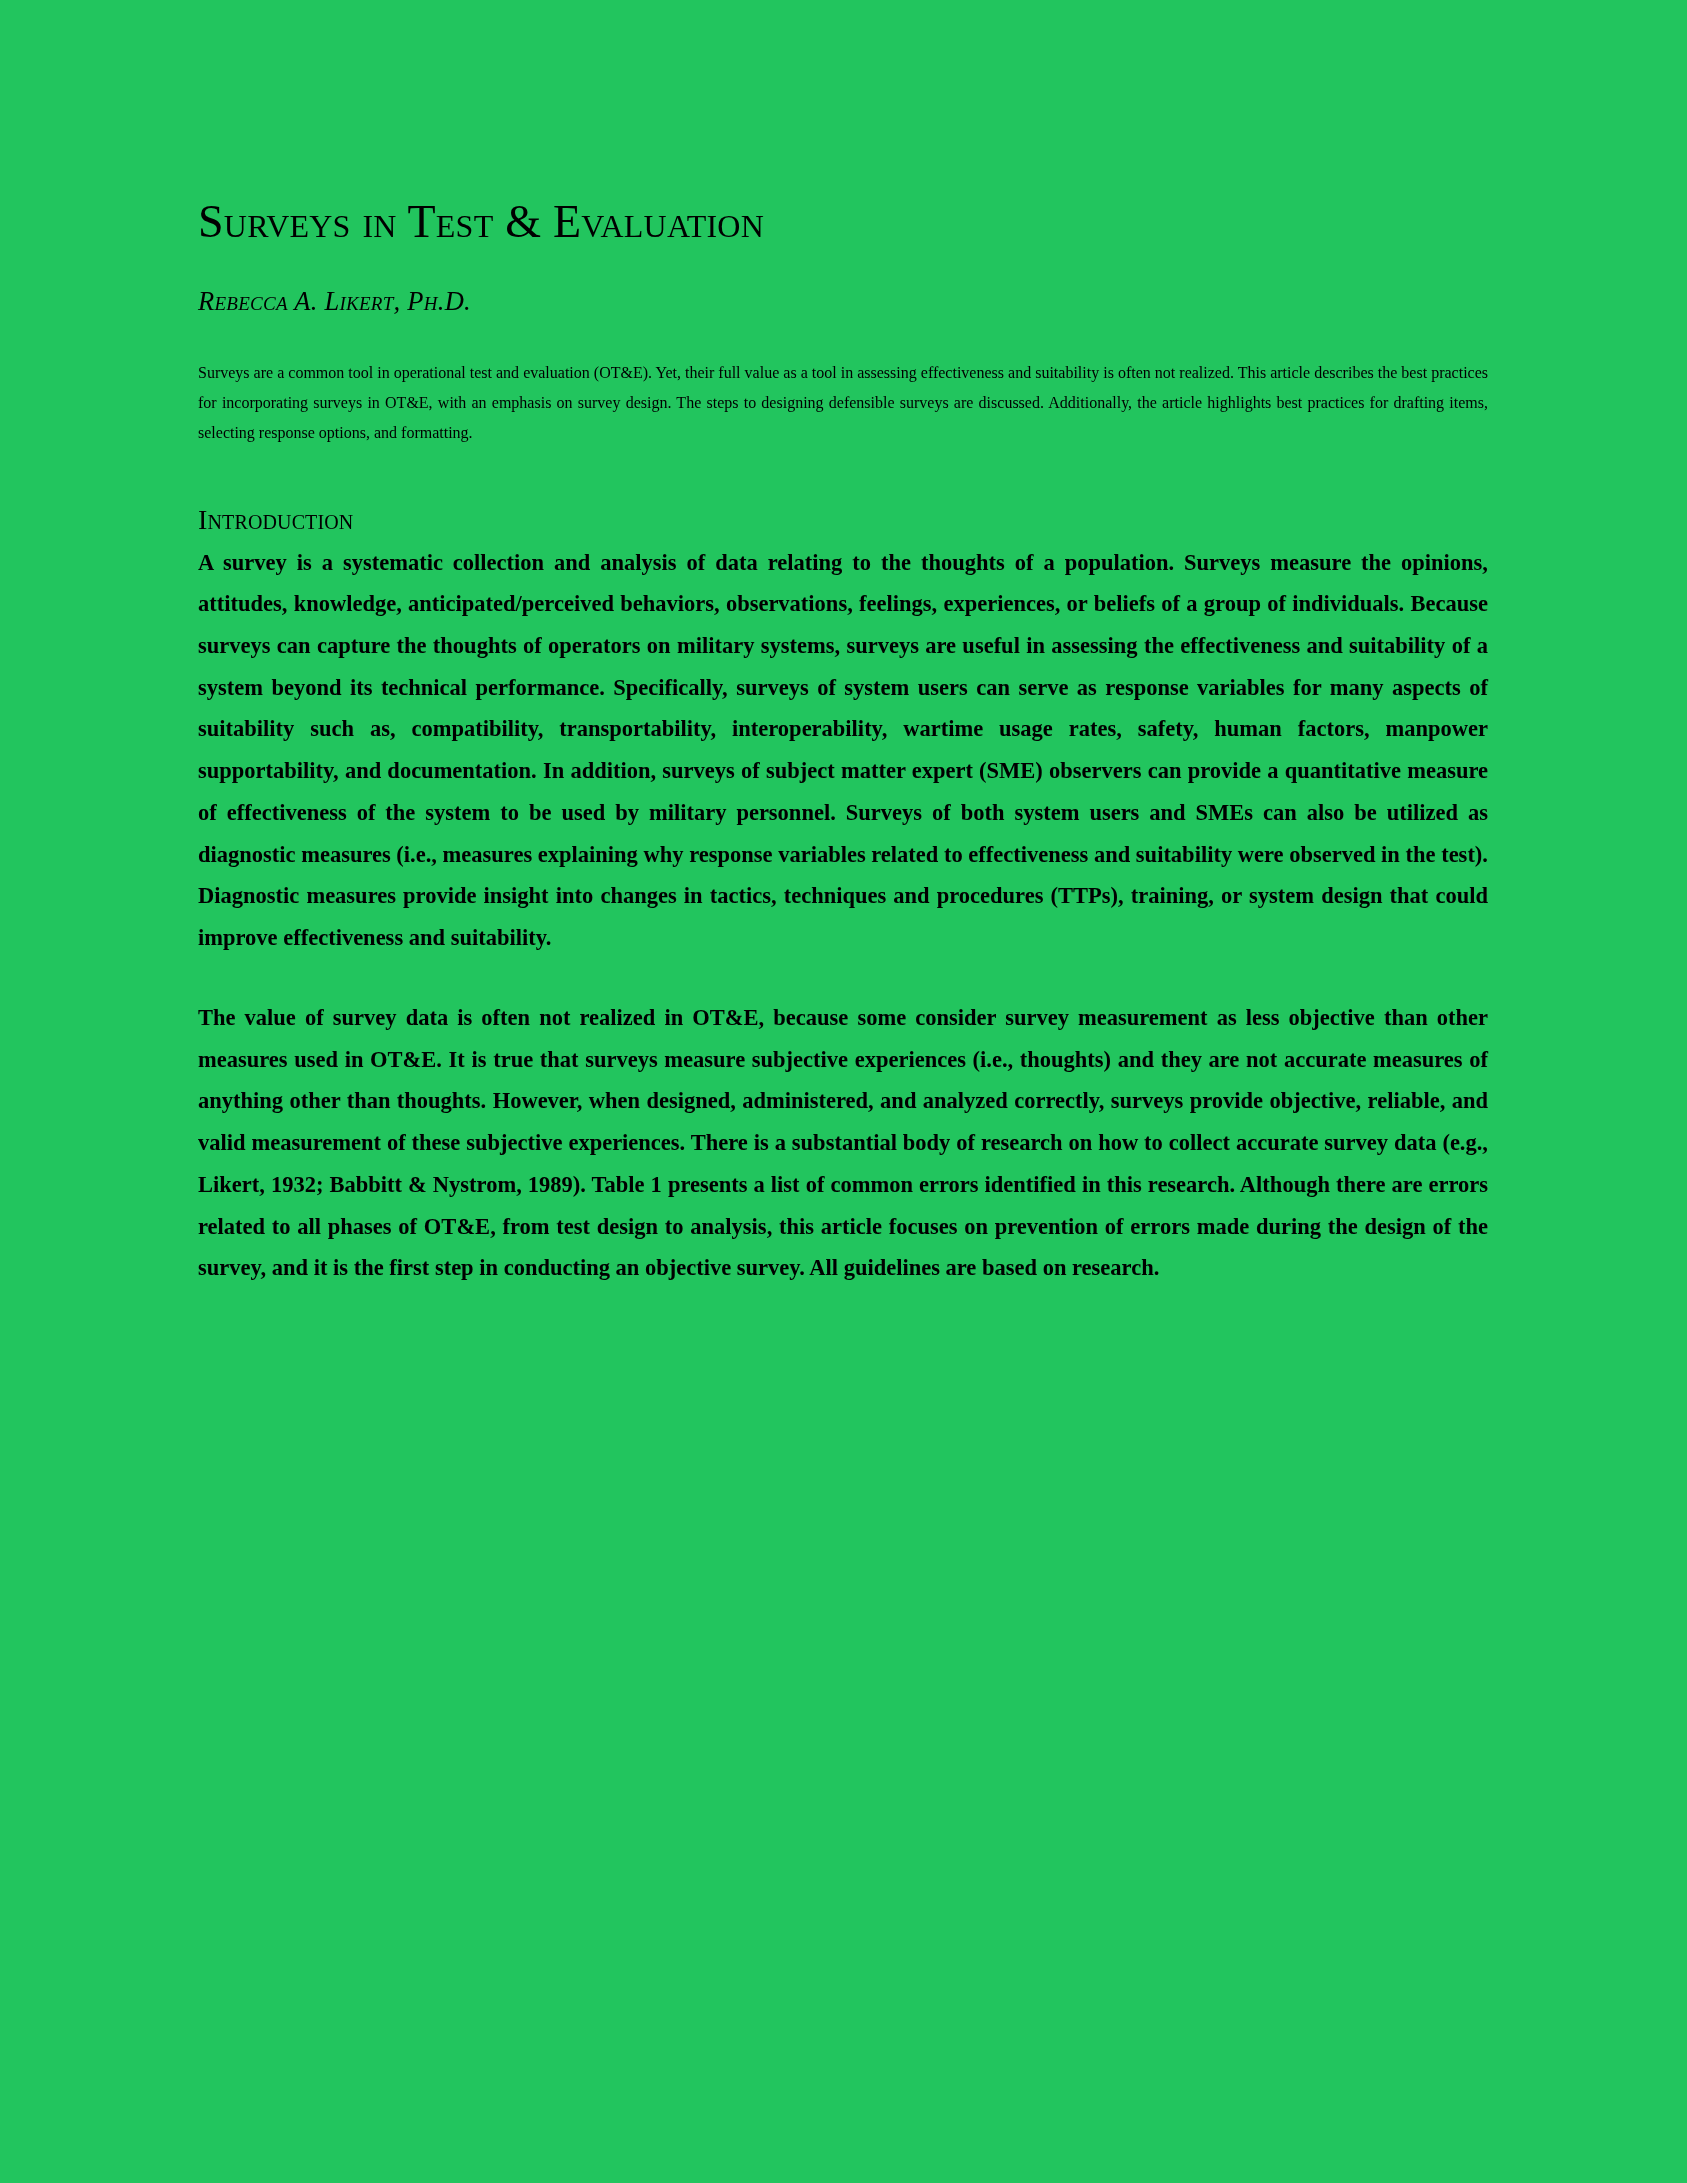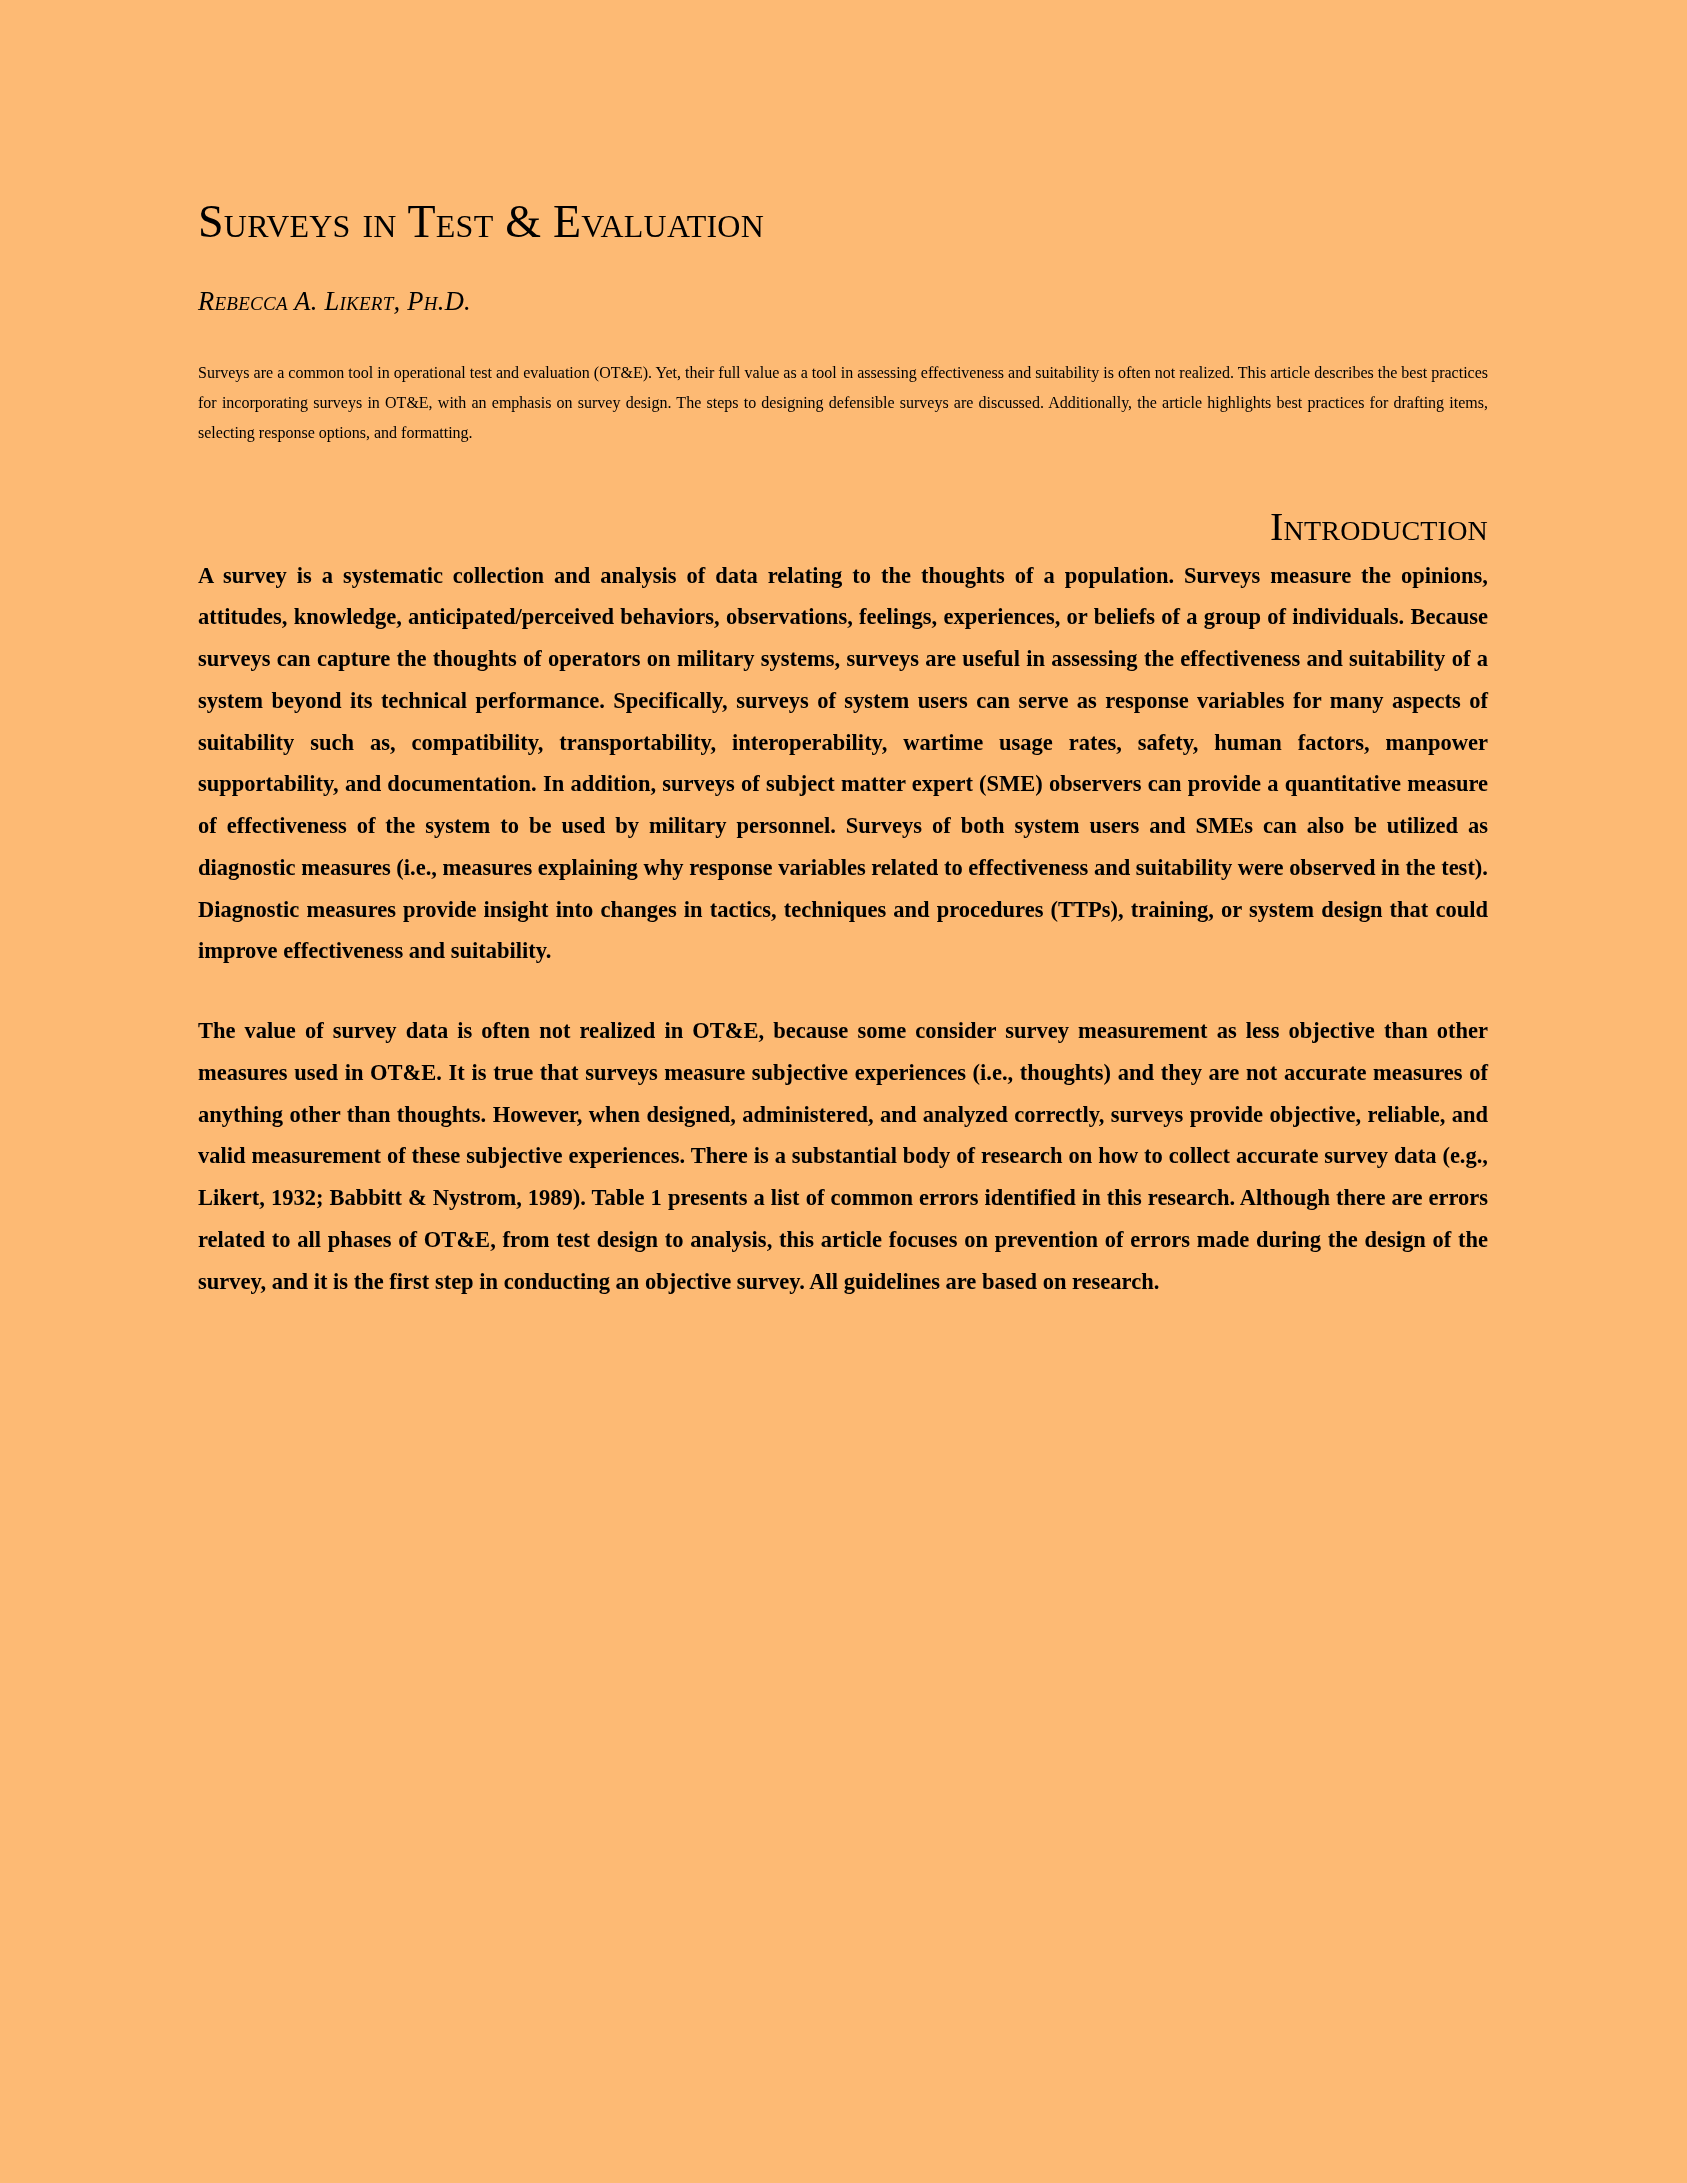"Surveys in Test & Evaluation" .page { background: #fdba74 -> #22c55e }
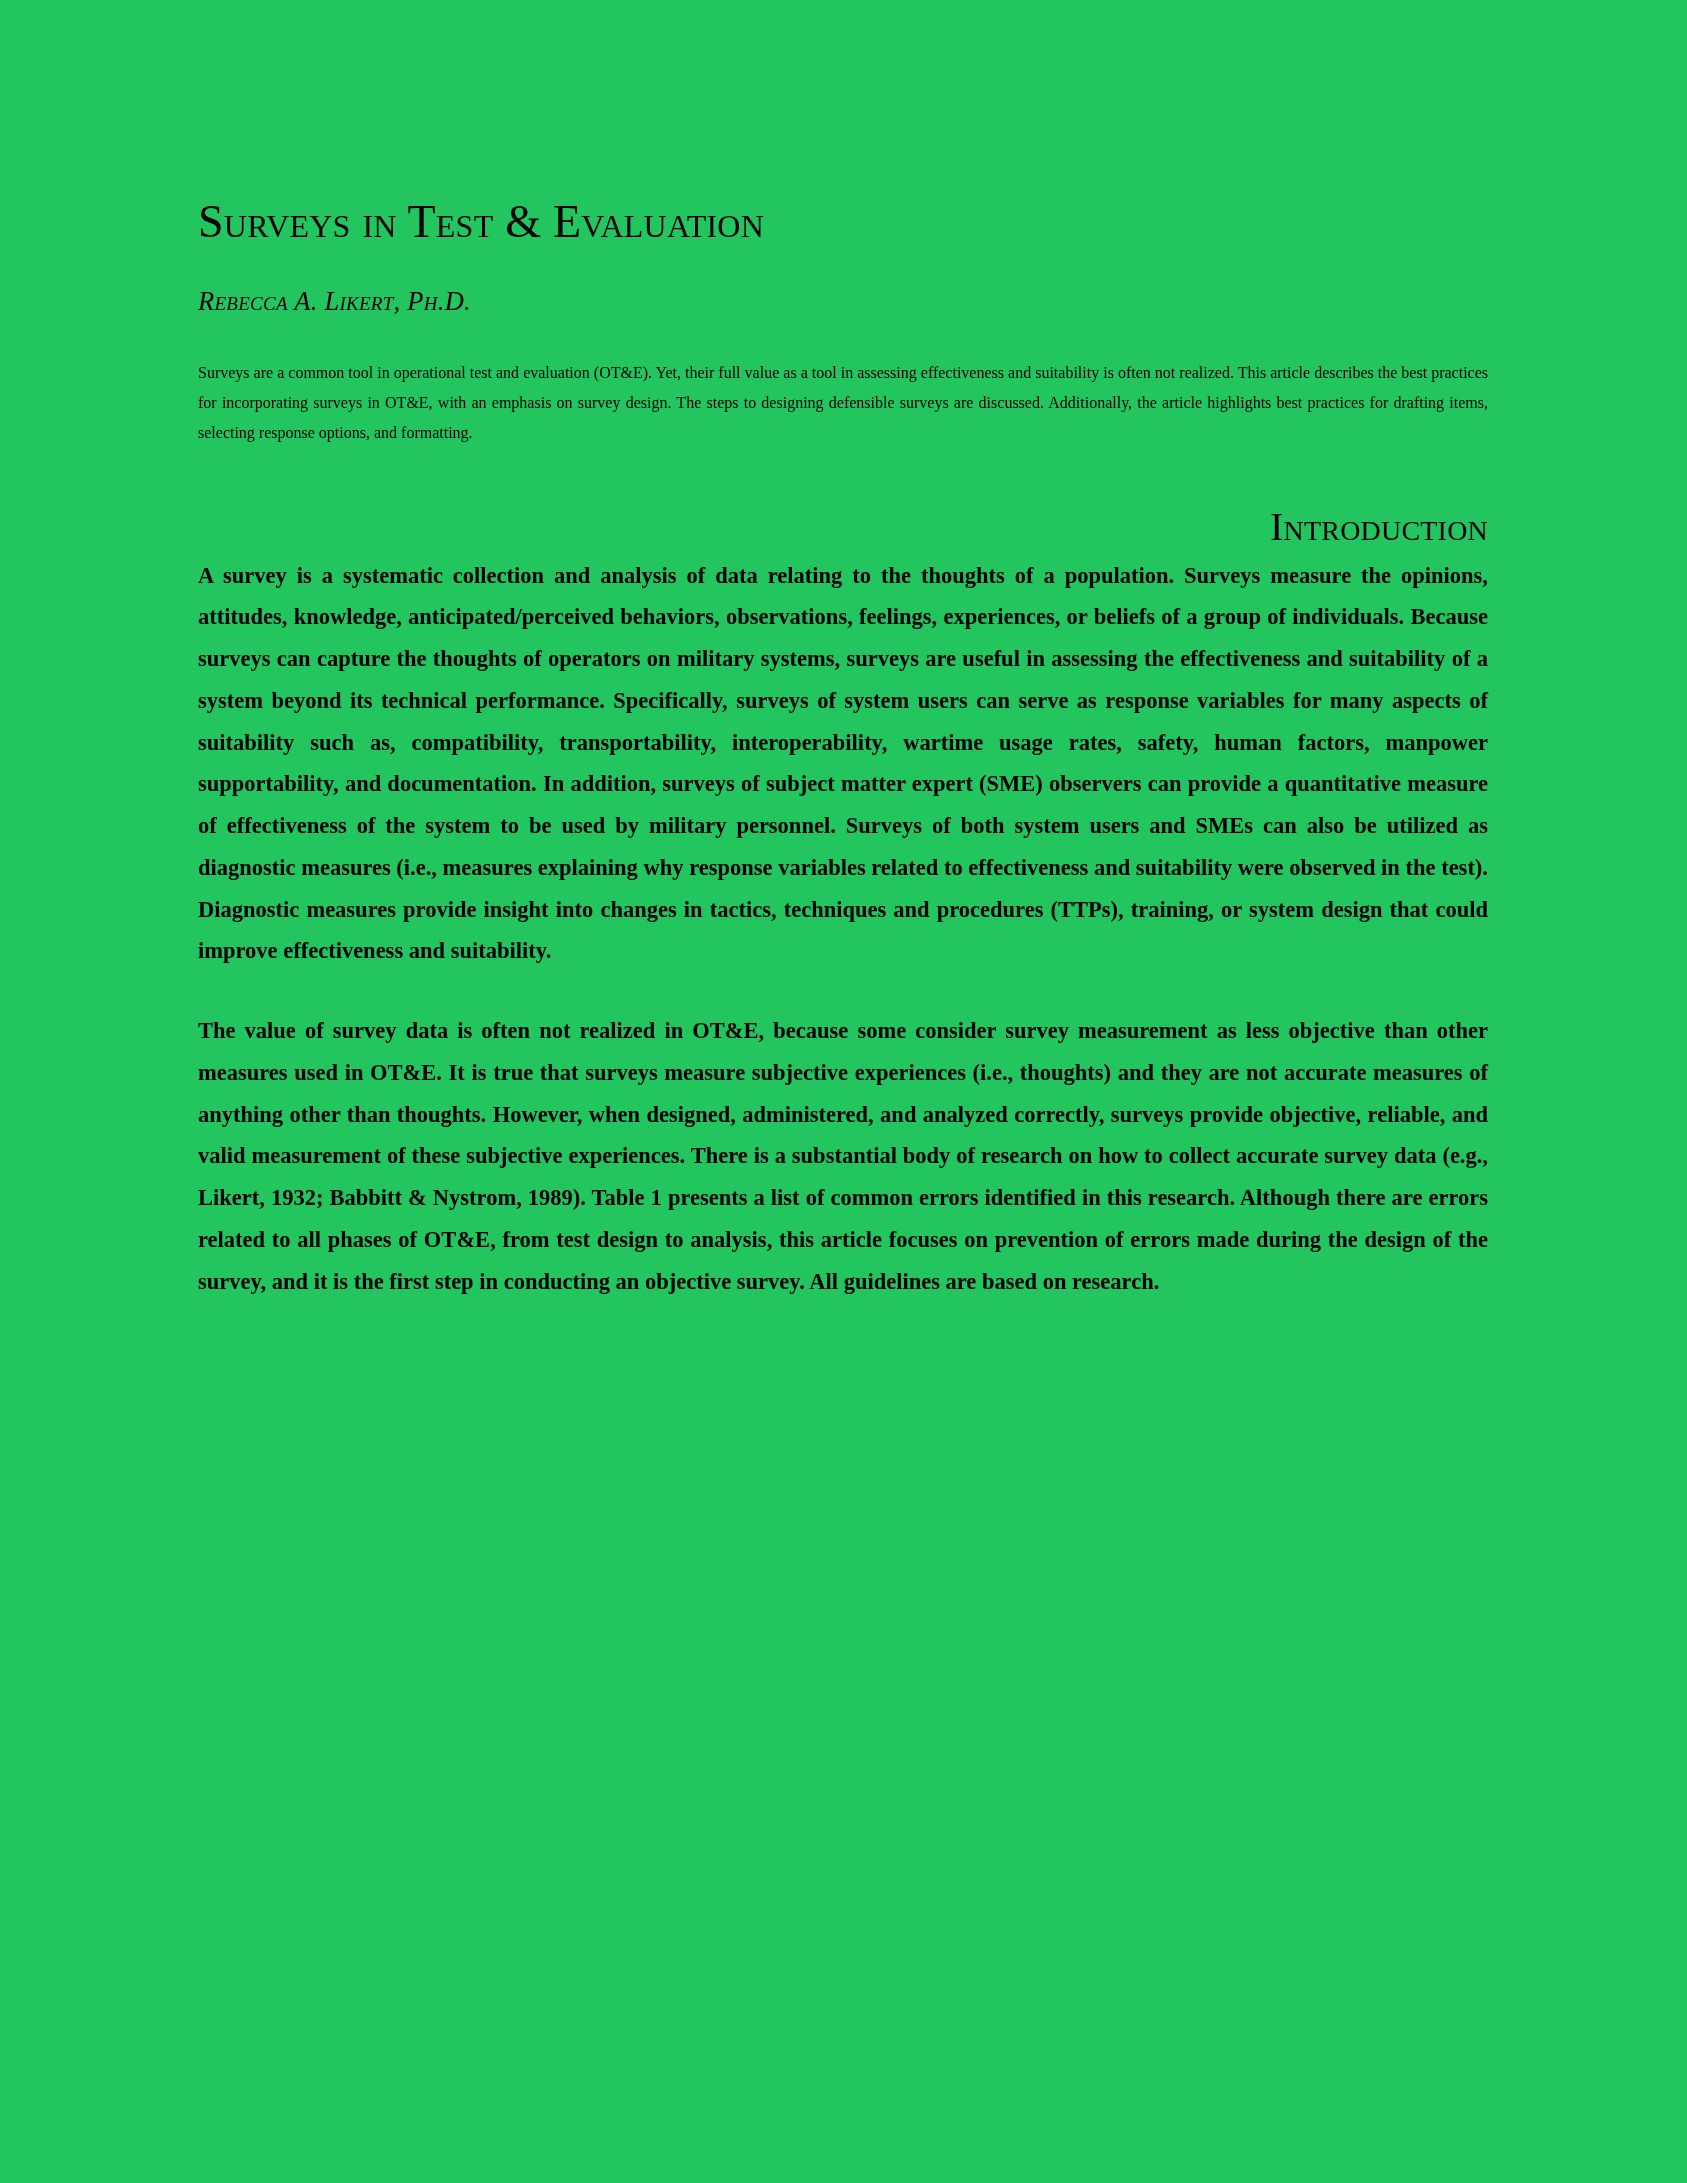"Introduction" .section-heading { font-size: 40px -> 28px; text-align: right -> left }
